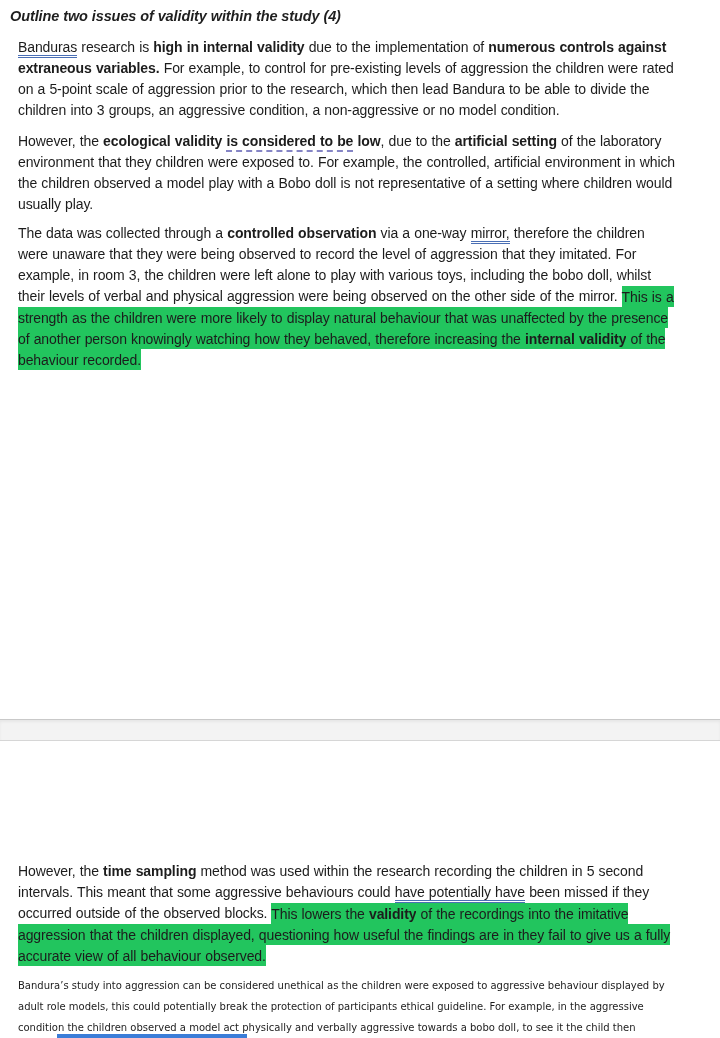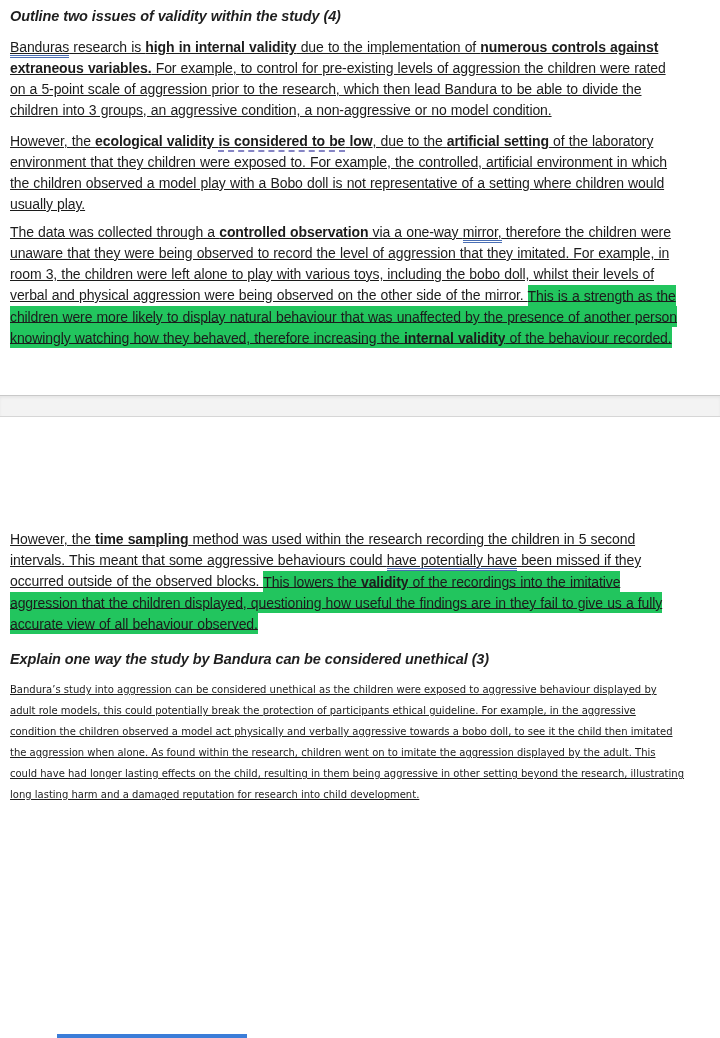"Outline two issues of validity" .section-a { height: 395px -> 719px }
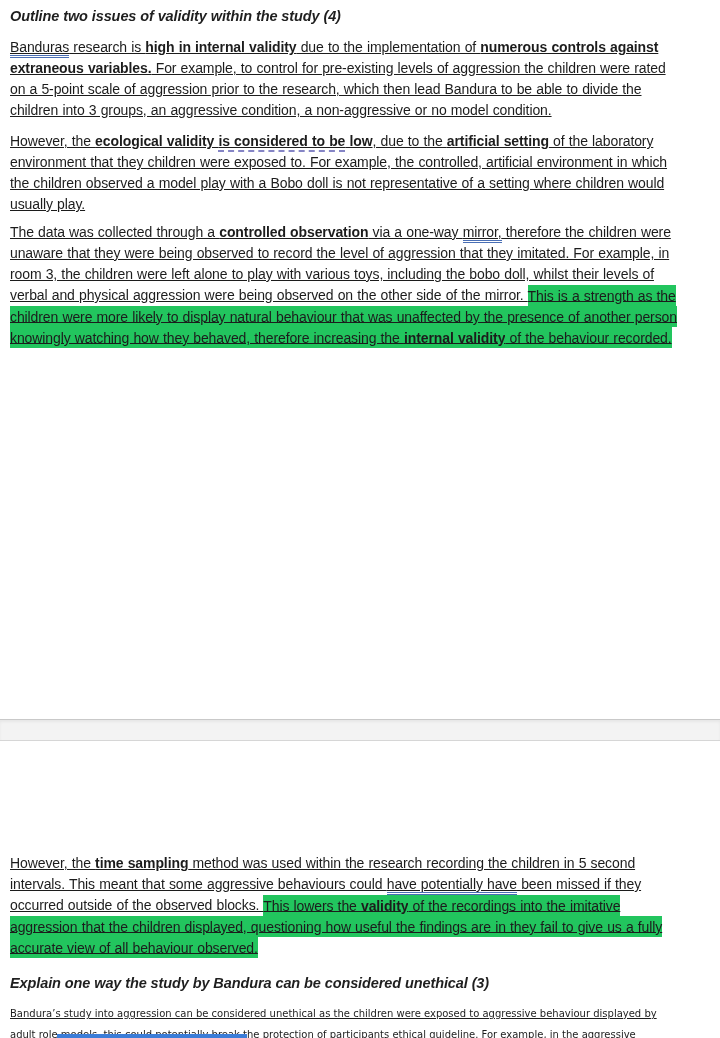"Banduras research is high in" p.bodytext { margin: 0 -> 8px; text-decoration: underline -> none }
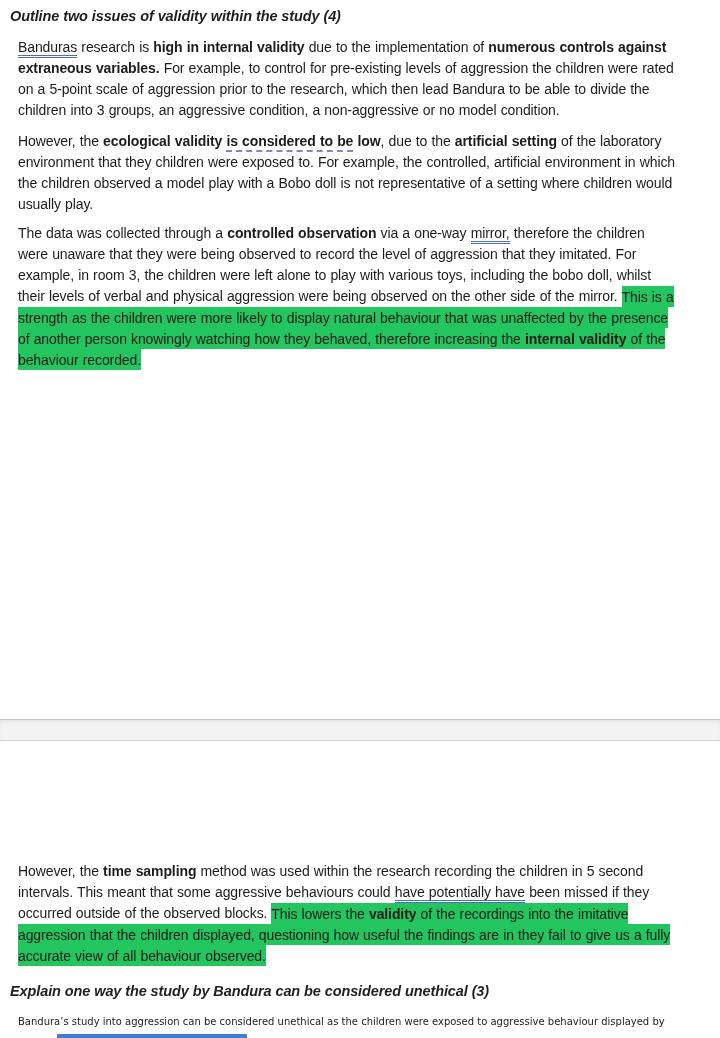"Explain one way the study" h2.q { html: <h2>Explain one way the study by Bandura can be considered unethical (3)</h2> -> none }
